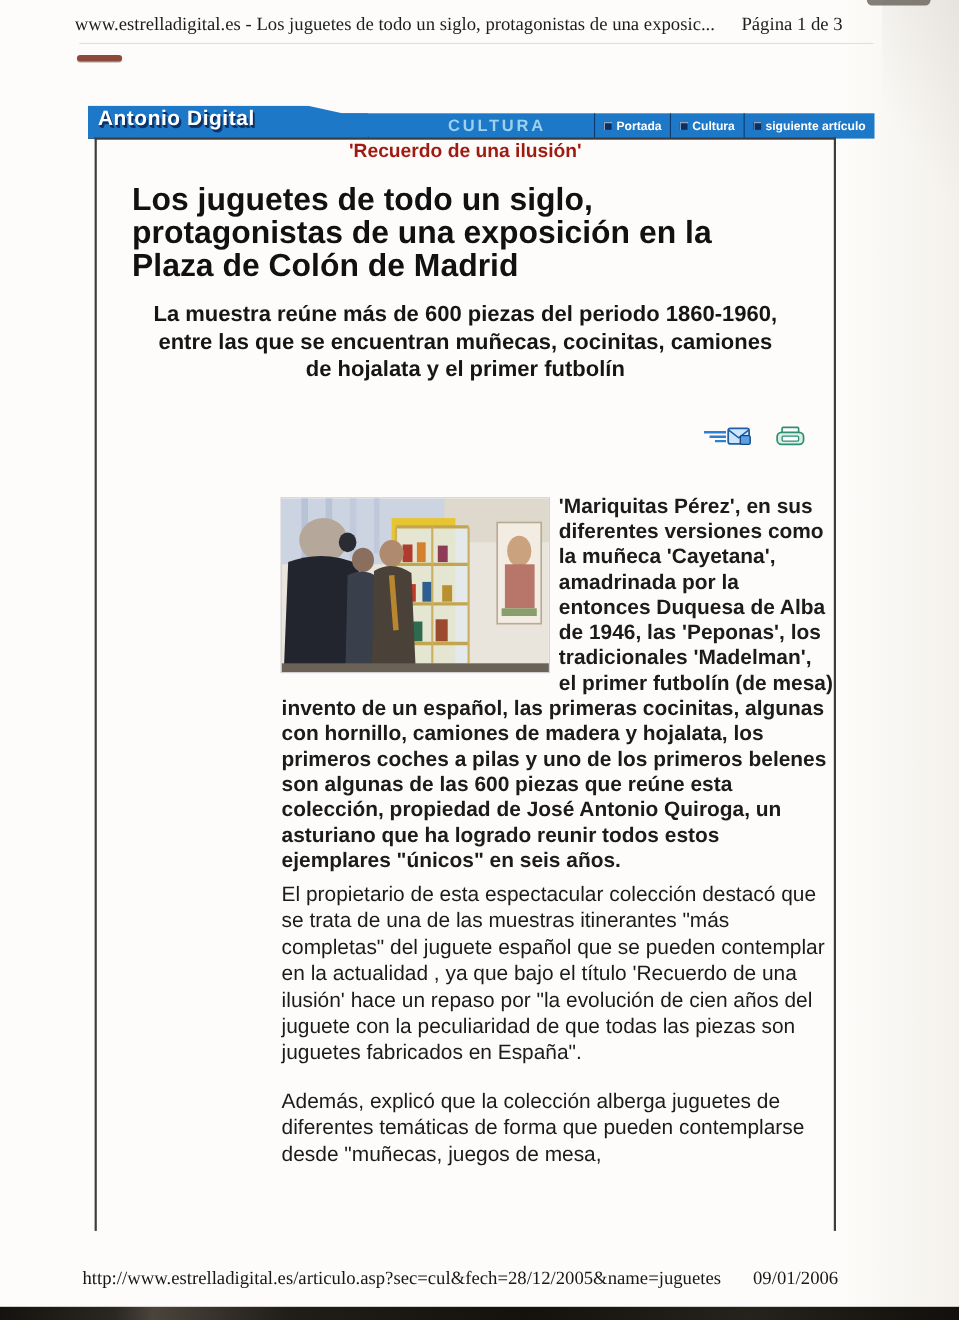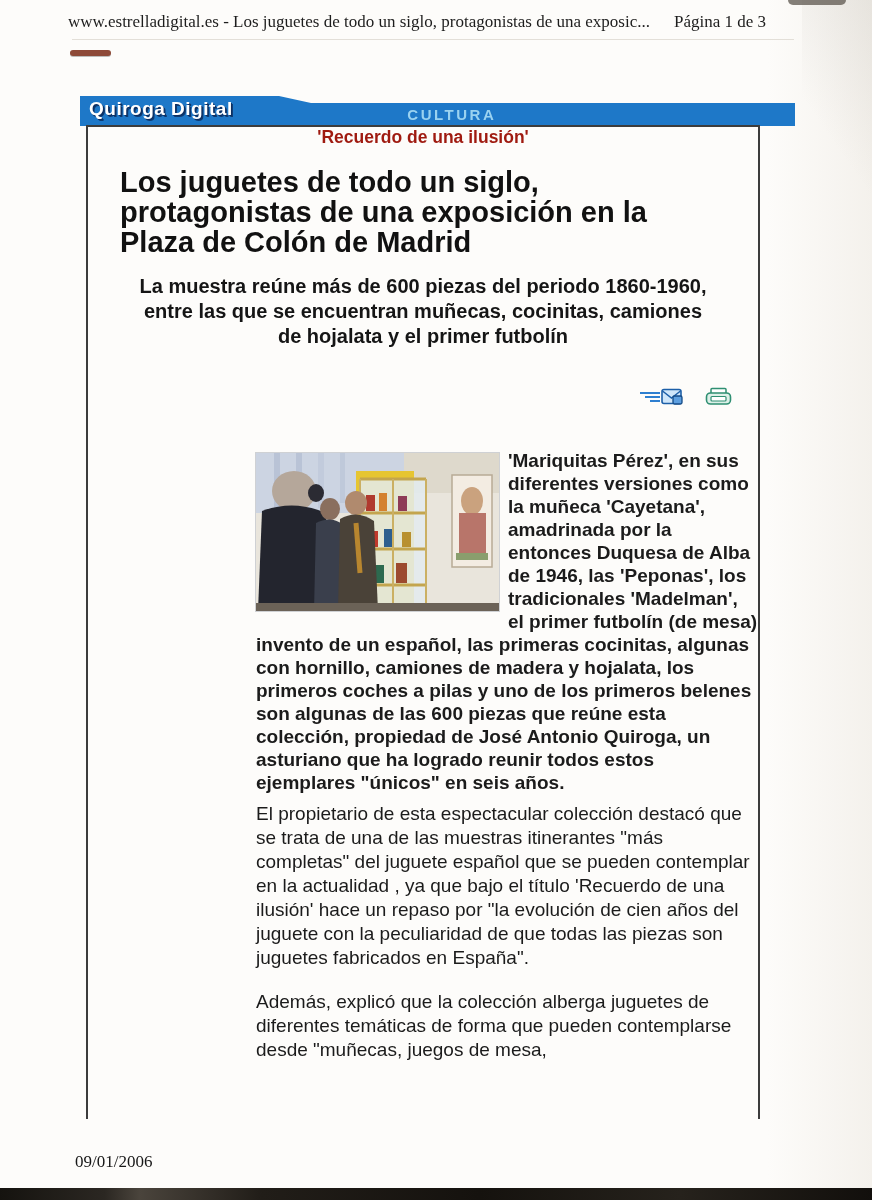"Quiroga Digital" span.logo-text { text: Quiroga -> Antonio }
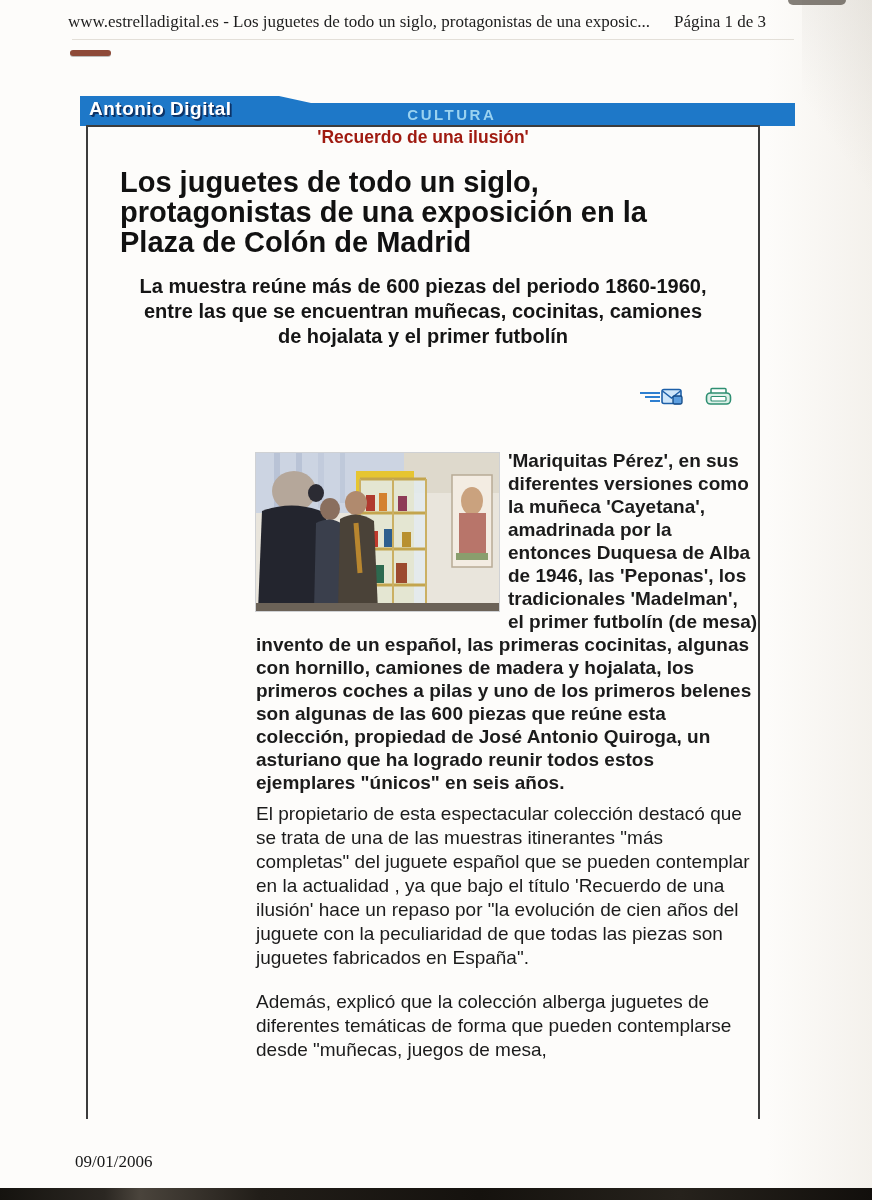"Portada" div.banner-nav { html: none -> <div> <div> <span></span> <span>Portada</span> </div> <div> <span></span> <span>Cultura</span> </div> <div> <span></span> <span>siguiente artículo</span> </div> </div> }
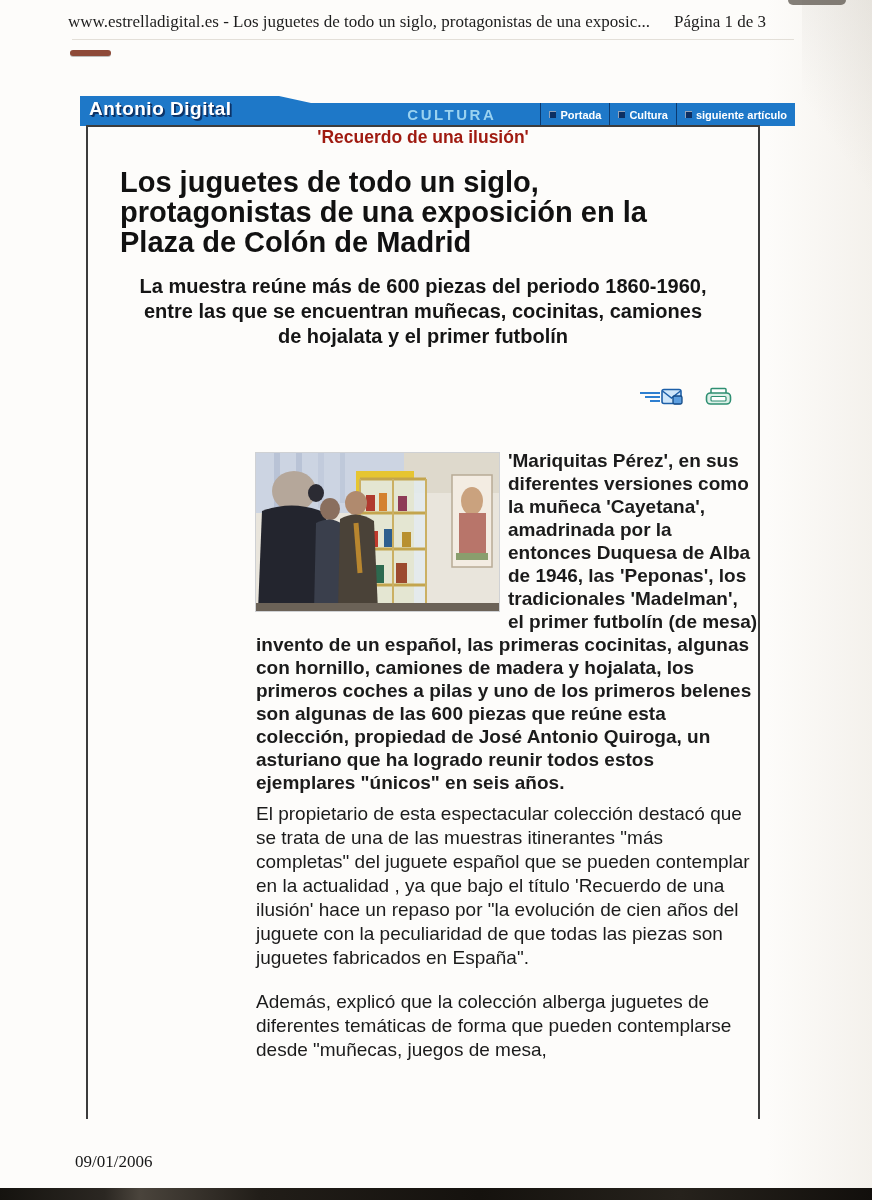"http://www.estrelladigital.es/articulo.a" span { html: none -> <span>http://www.estrelladigital.es/articulo.asp?sec=cul&amp;fech=28/12/2005&amp;name=juguetes</span> }
